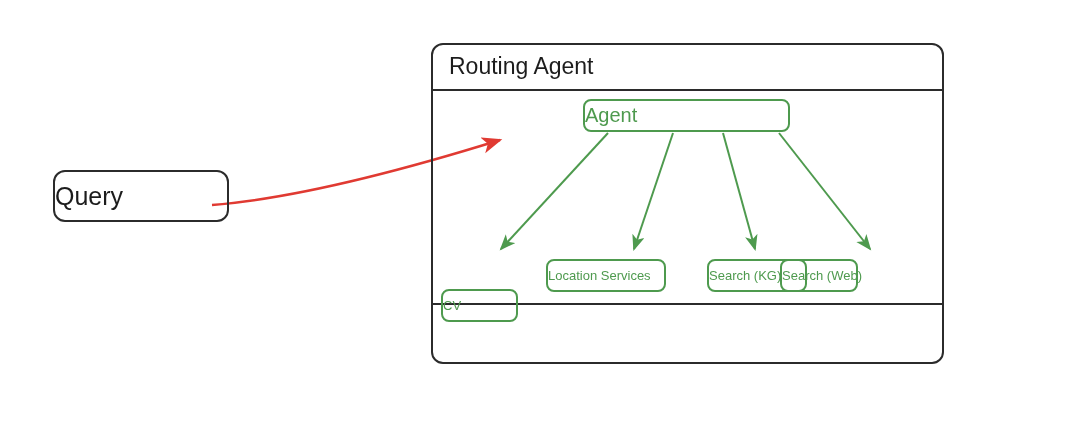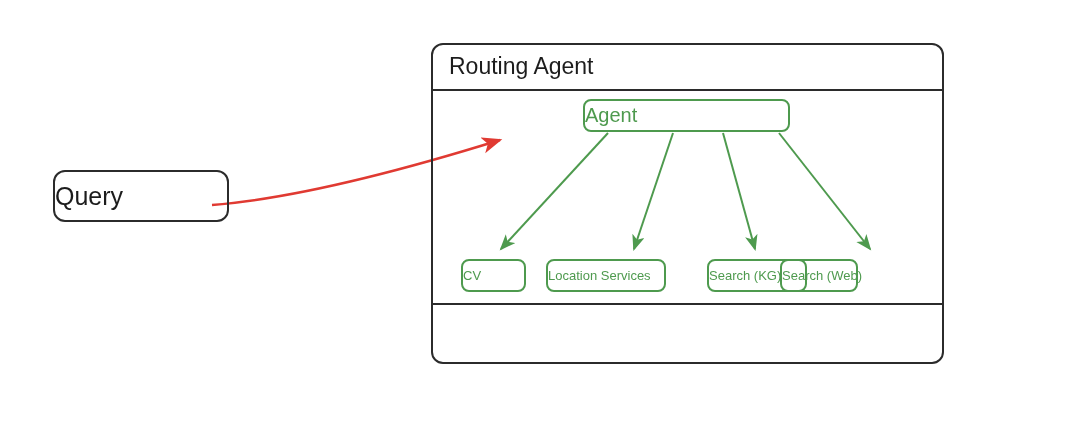"CV" #leaf-cv { left: 461px -> 441px; margin-top: none -> 30px; width: 65px -> 77px }
